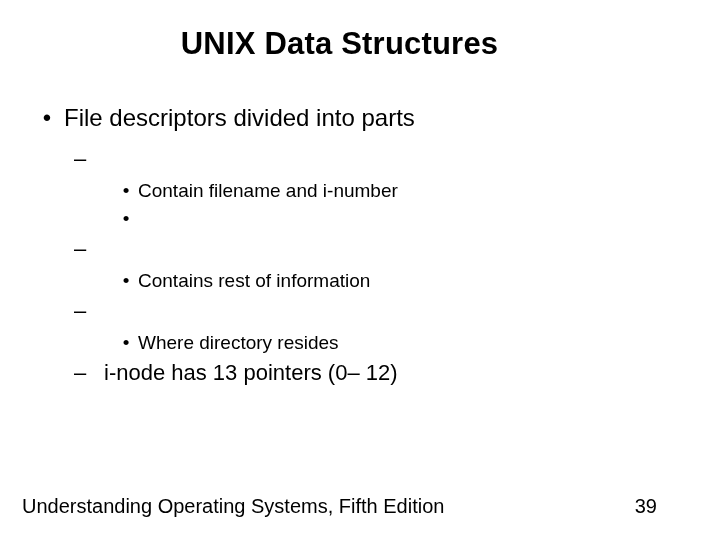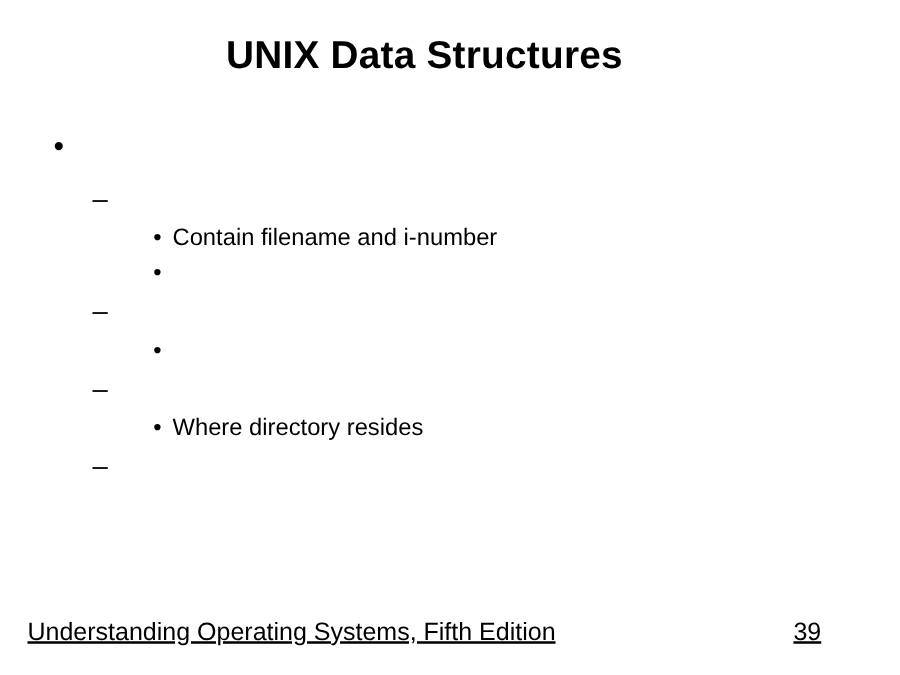"File descriptors divided into parts" span { html: none -> <span>File descriptors divided into parts</span> }
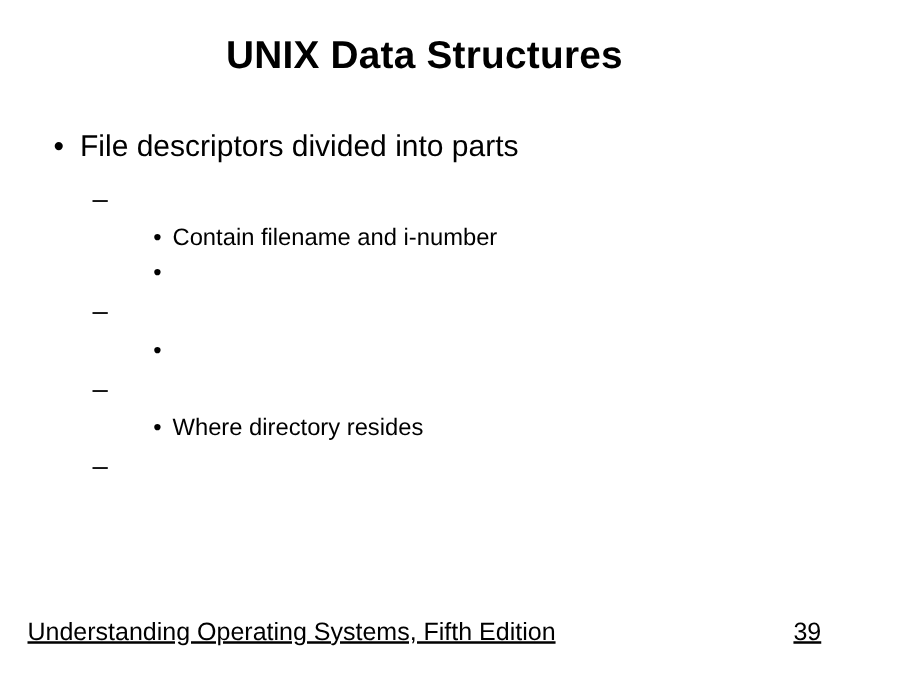"Contains rest of information" span { html: none -> <span>Contains rest of information</span> }
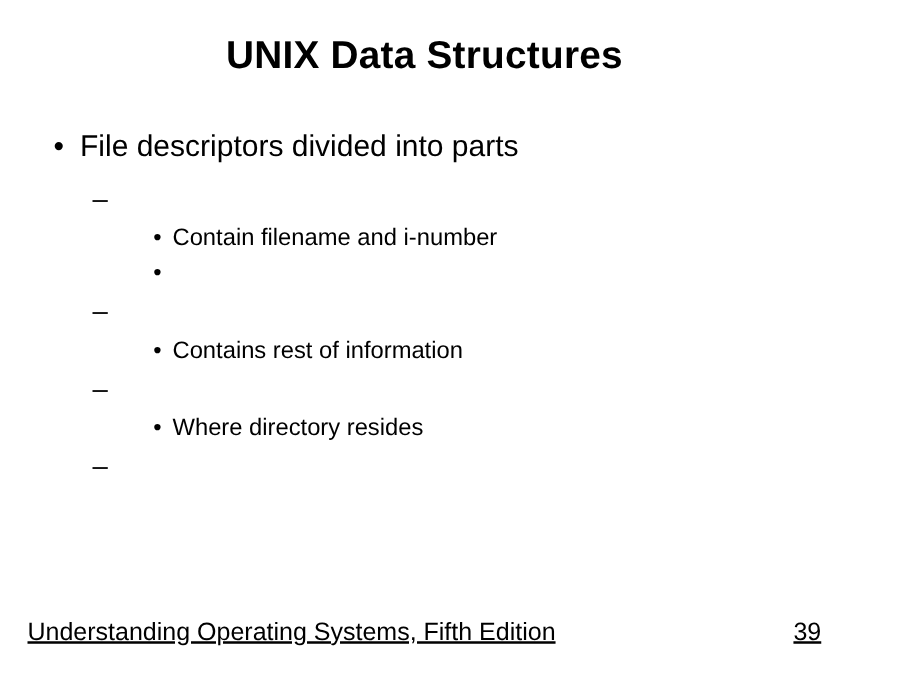"i-node has 13 pointers (0–" span { html: none -> <span>i-node has 13 pointers (0– 12)</span> }
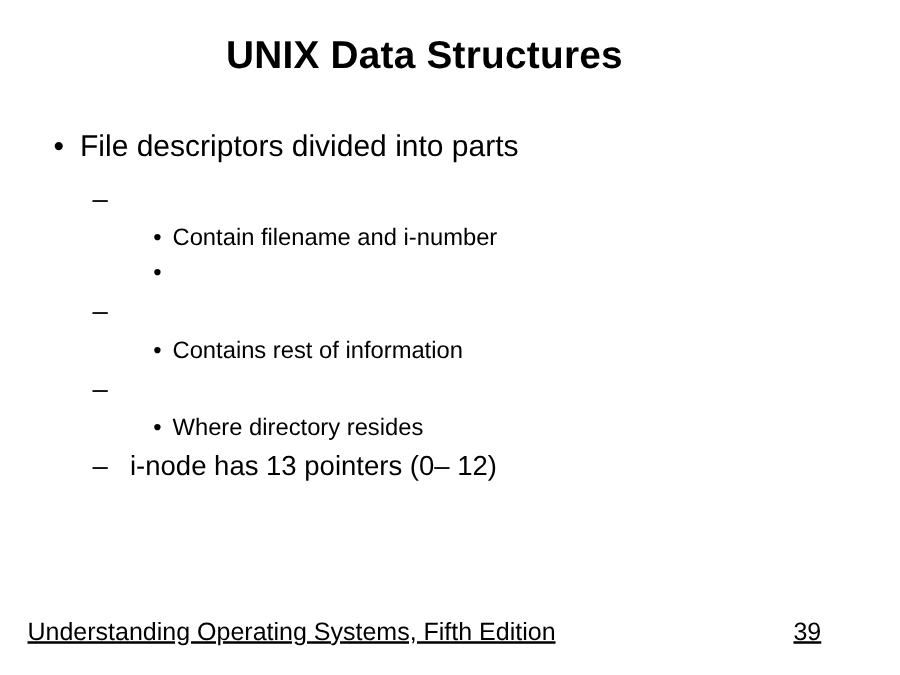"Understanding Operating Systems, Fifth" .footer { text-decoration: underline -> none }
